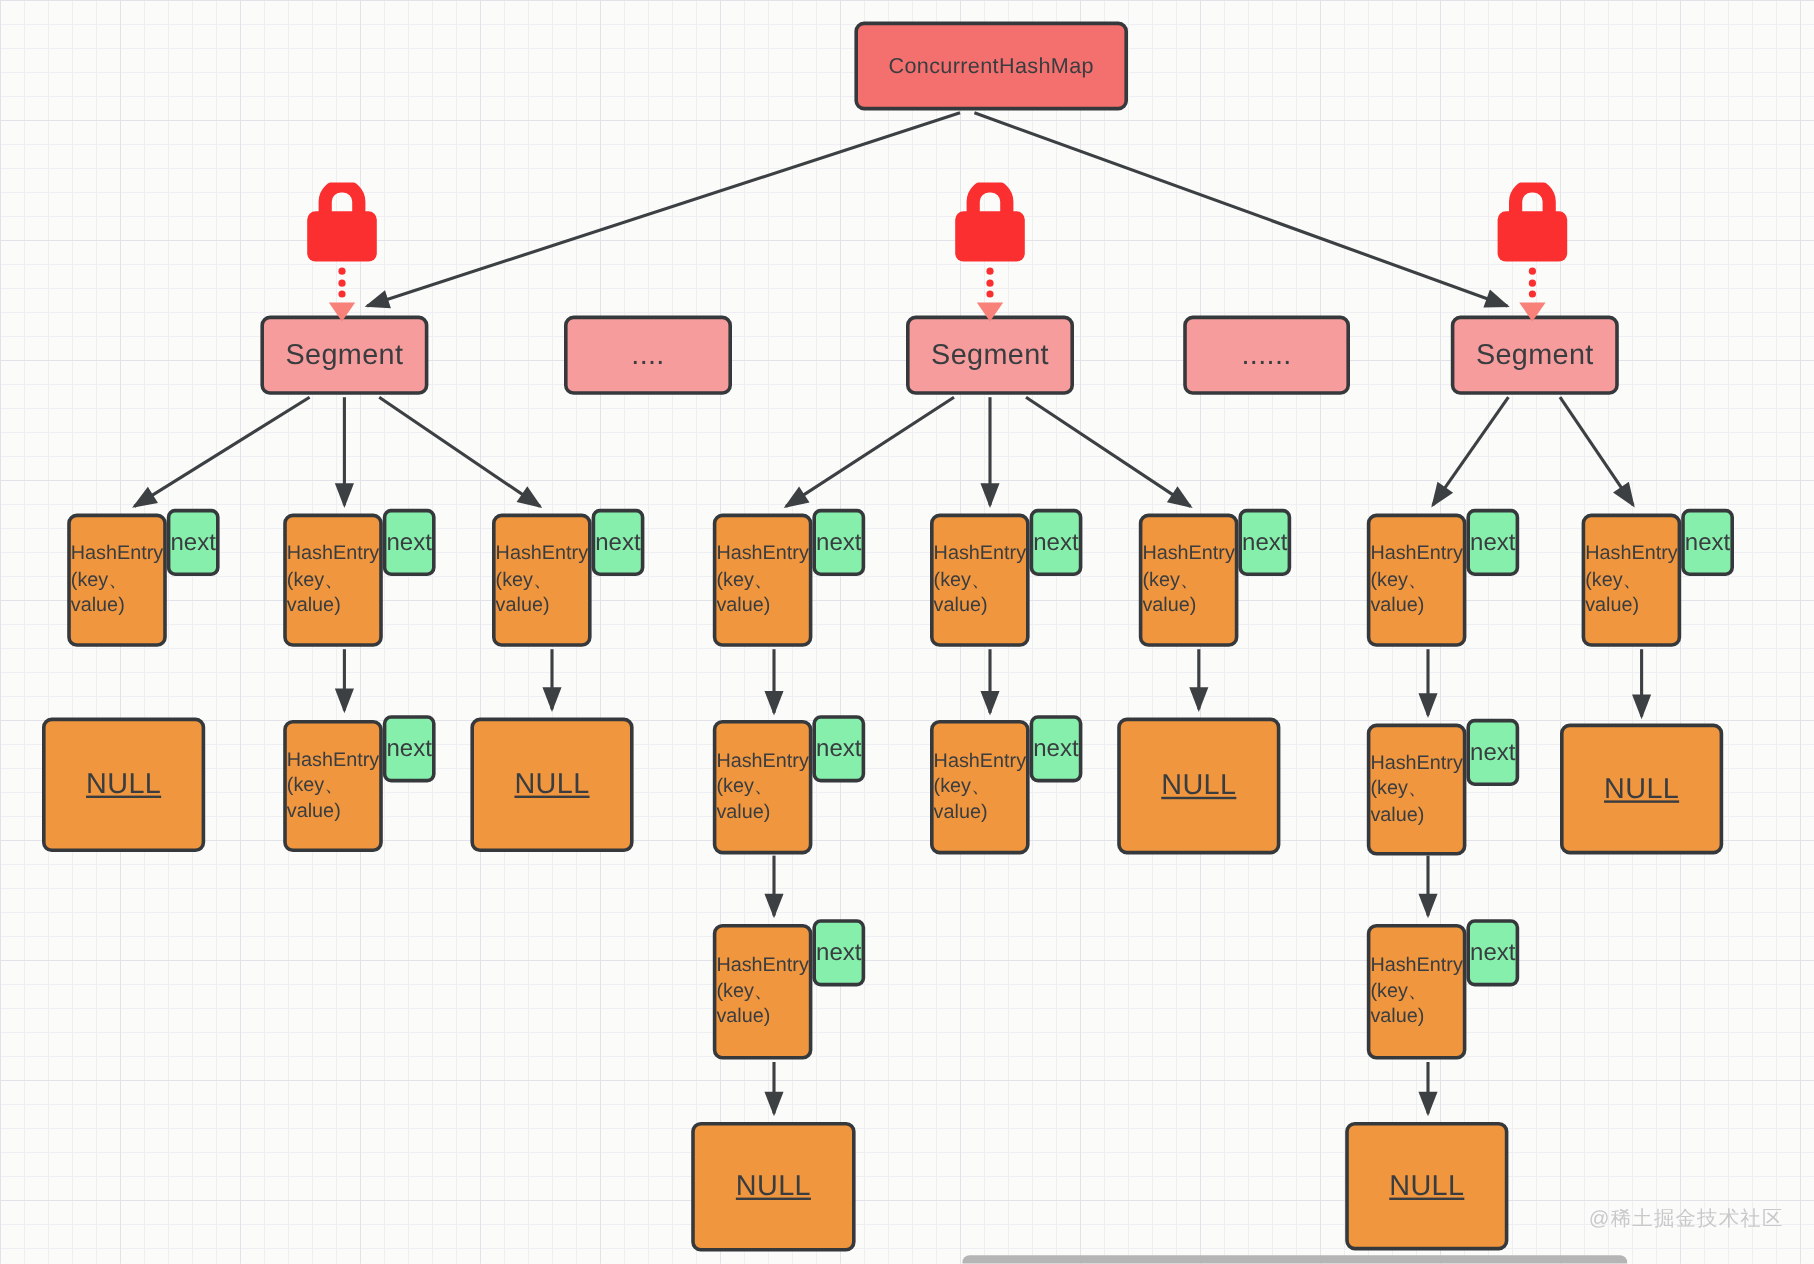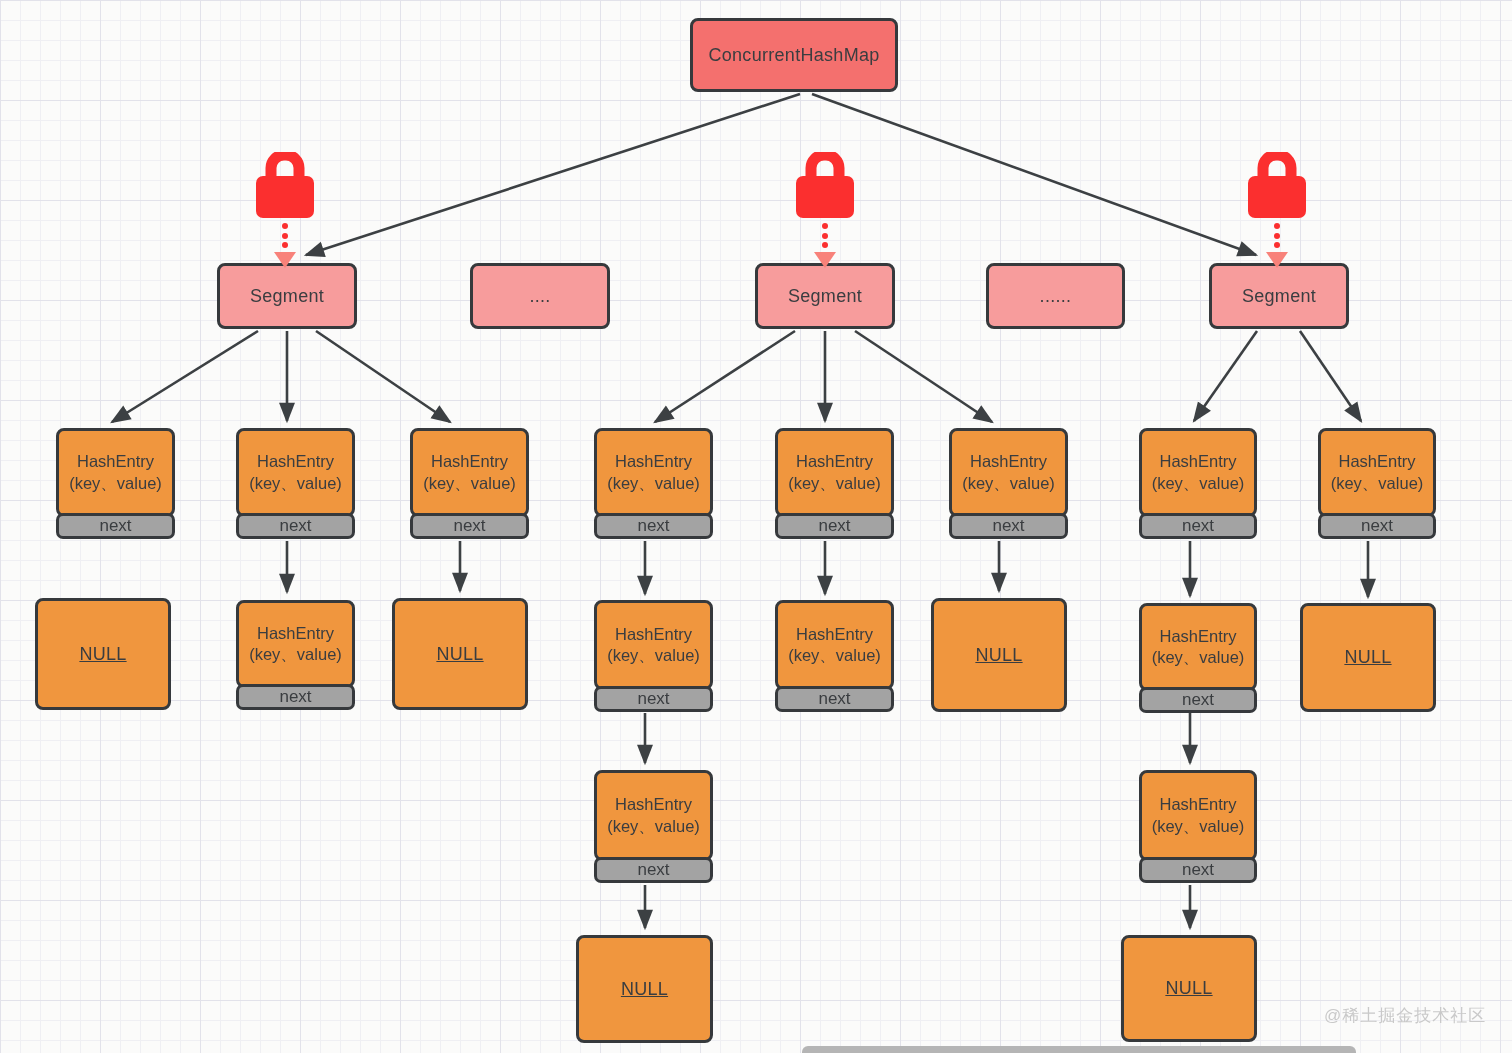"ConcurrentHashMap" div.node { left: 690px -> 712px; width: 208px -> 228px }
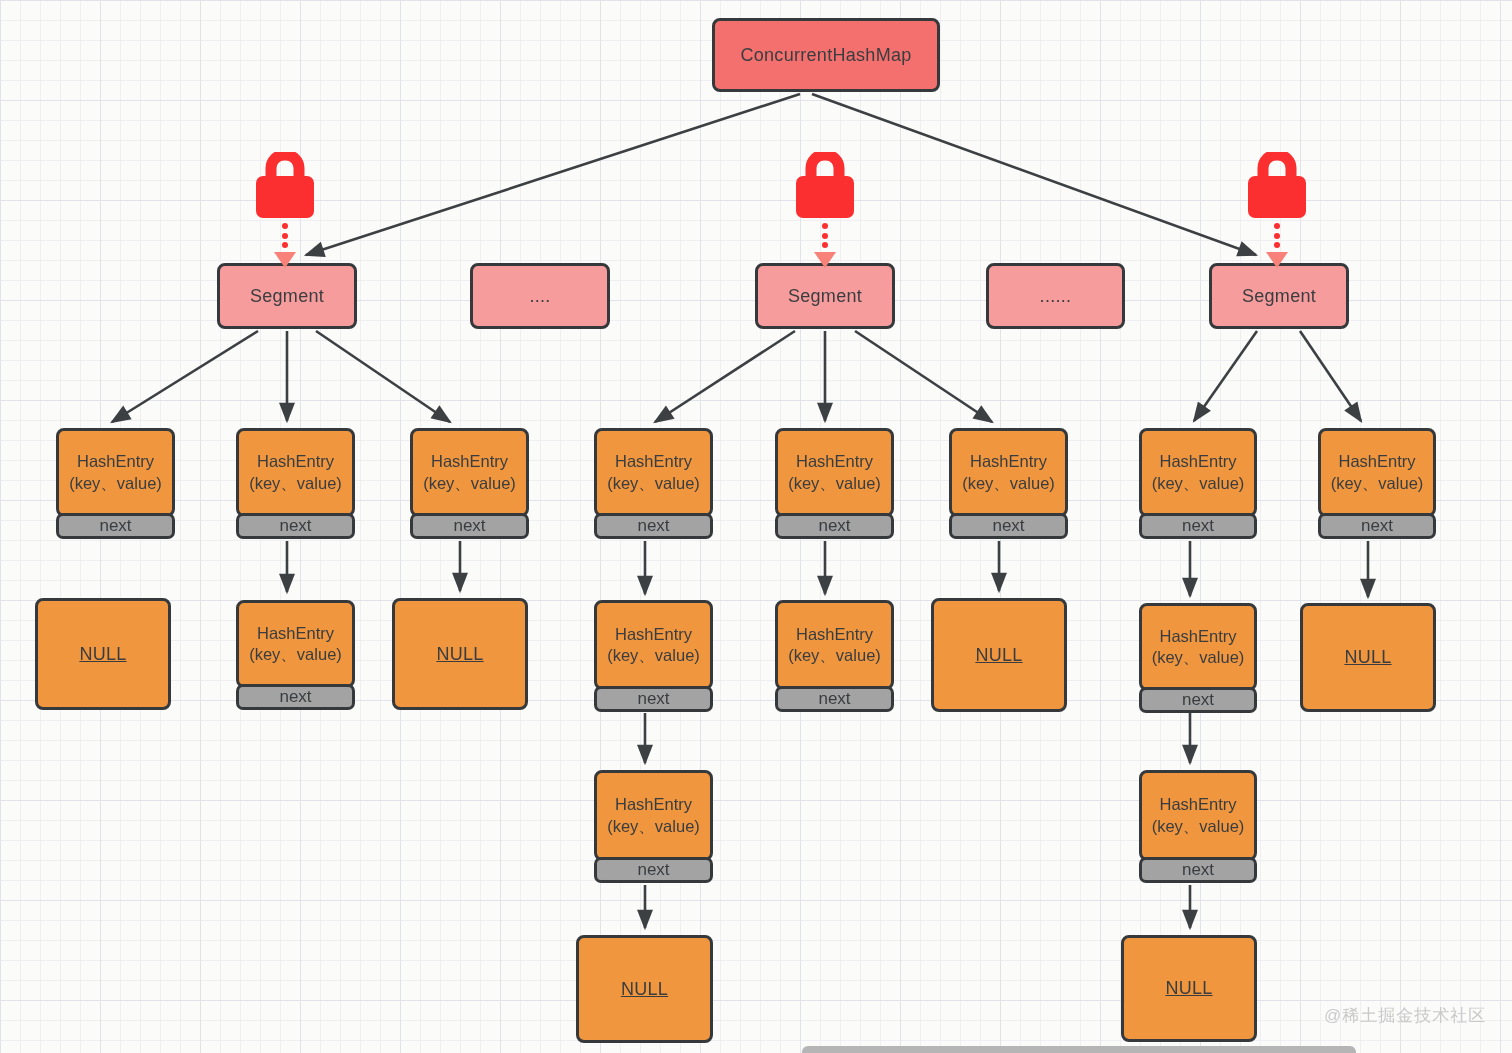"Segment" .node { font-size: 18px -> 24px }
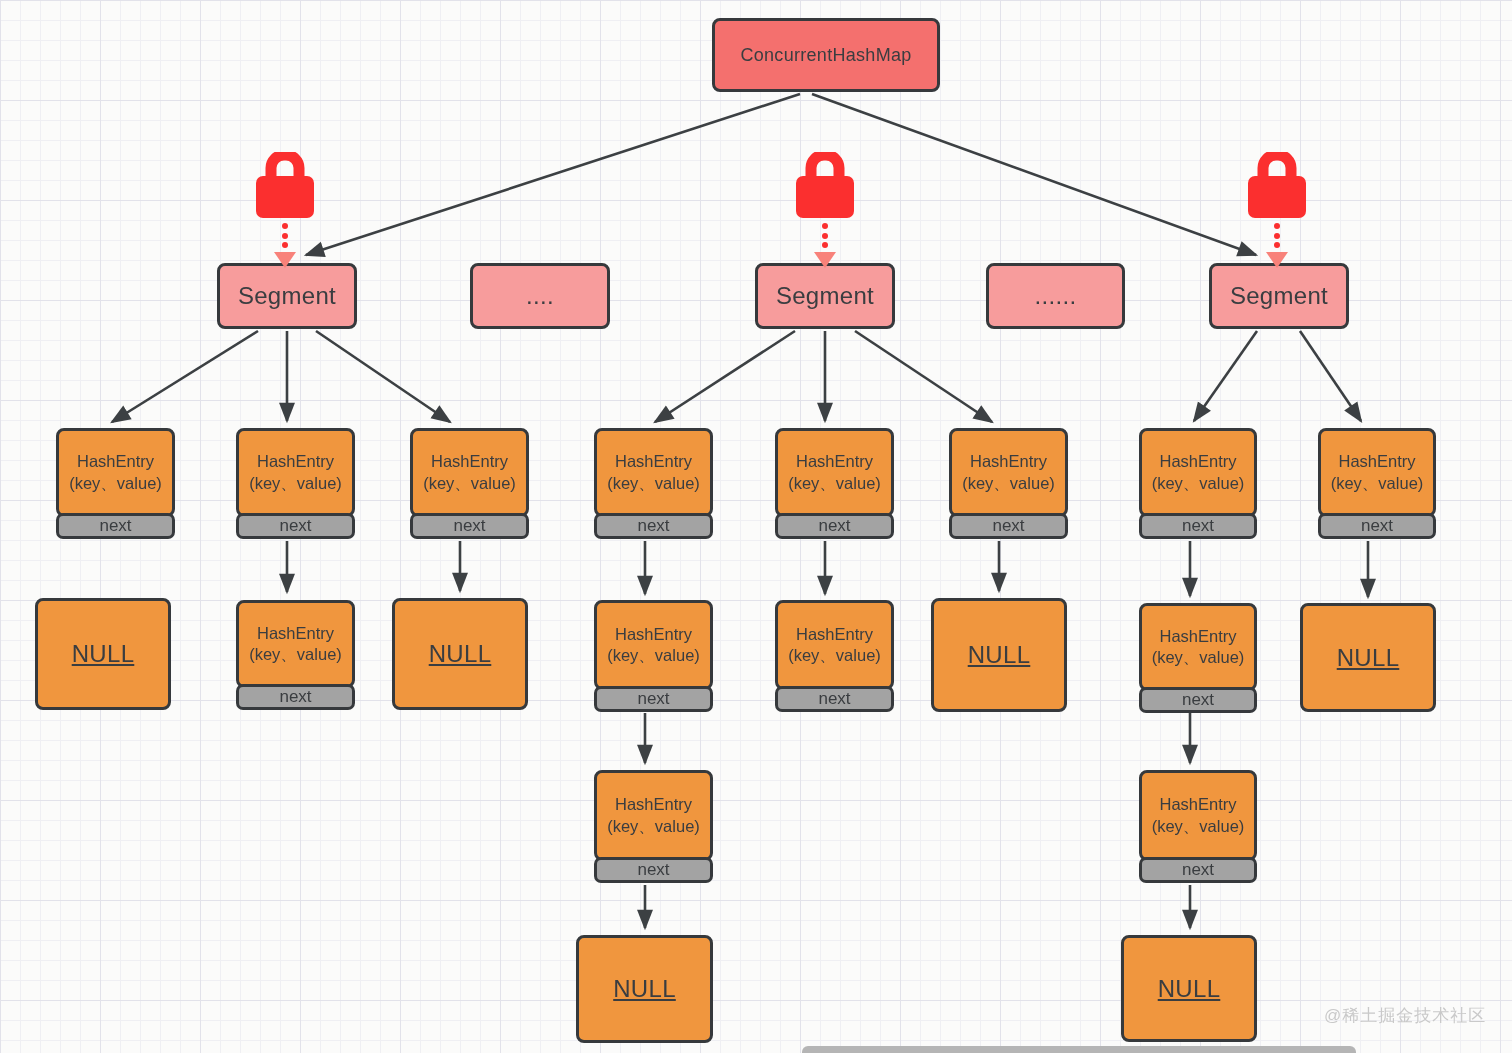"HashEntry" .entry { flex-direction: column -> row }
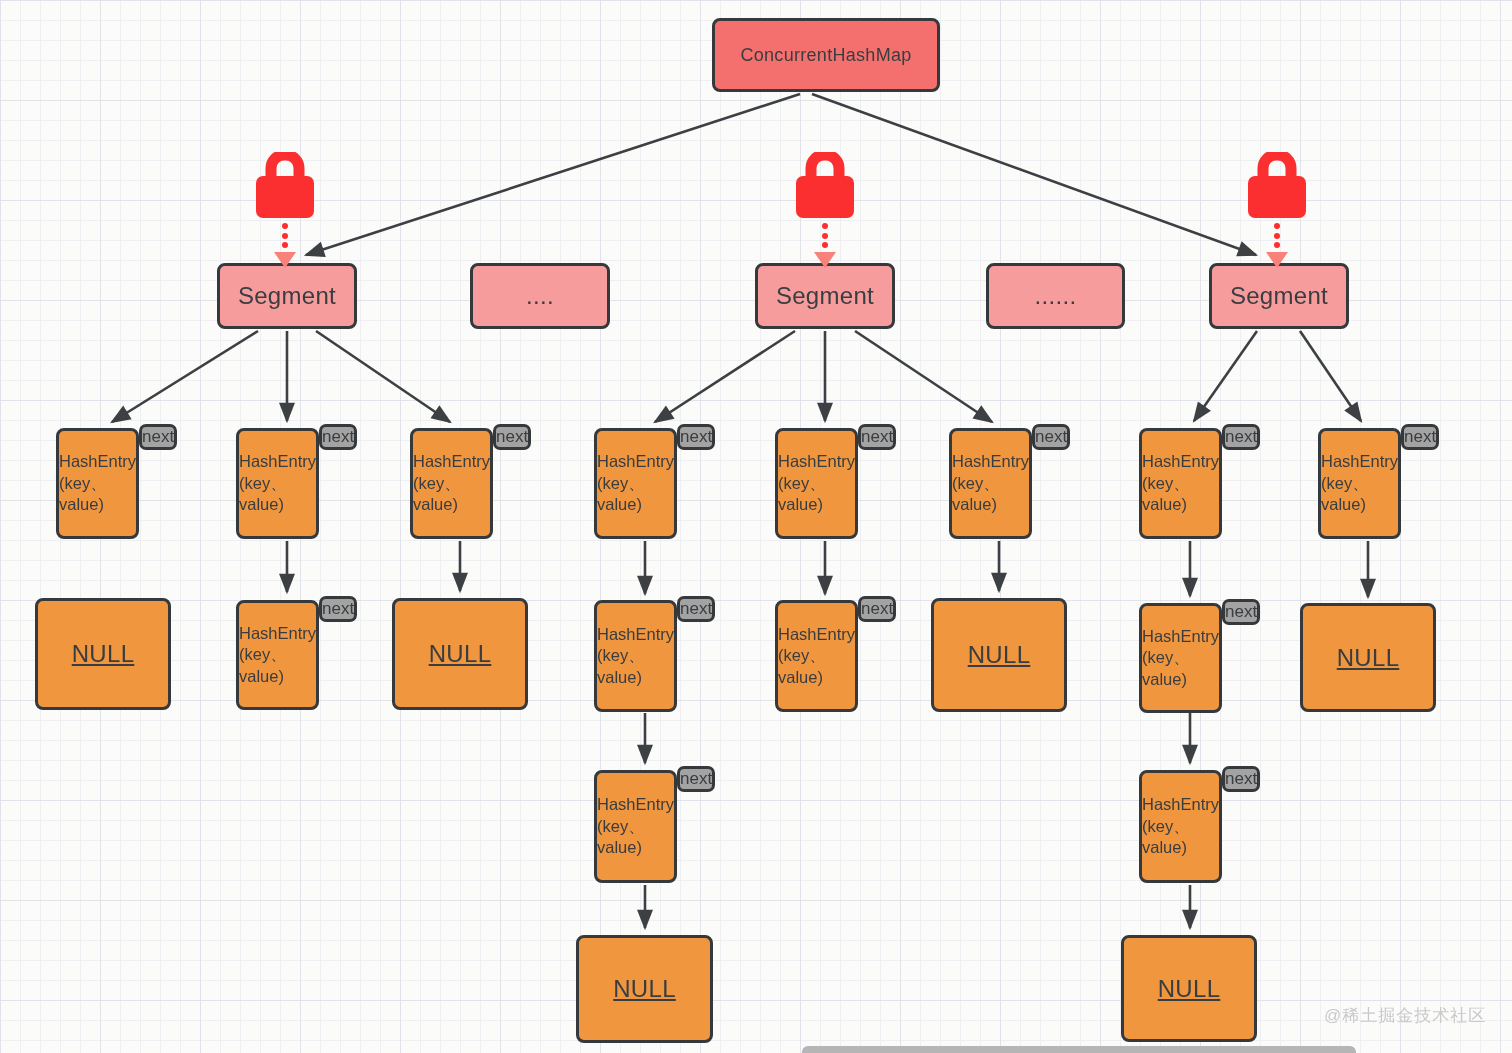"next" .entry-next { background: #a3a3a3 -> #86efac; font-size: 17px -> 20px; height: 26px -> 56px }
